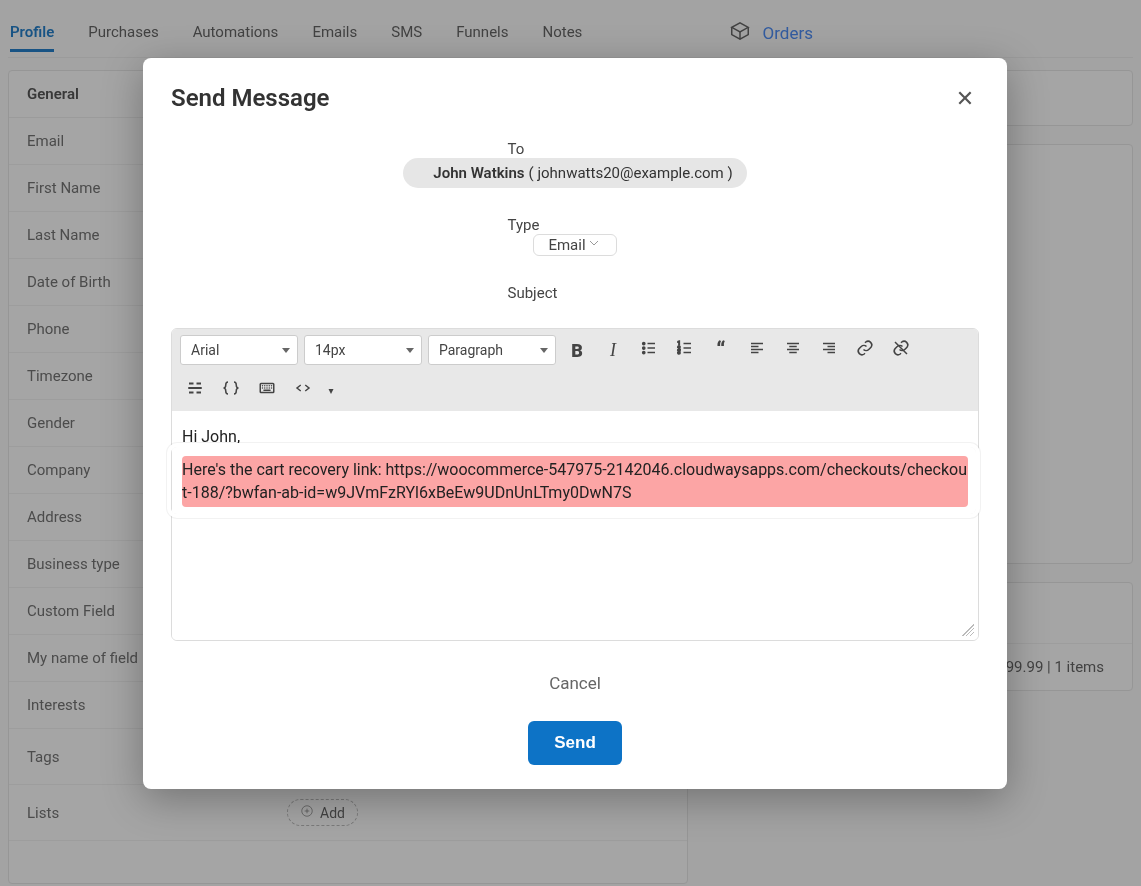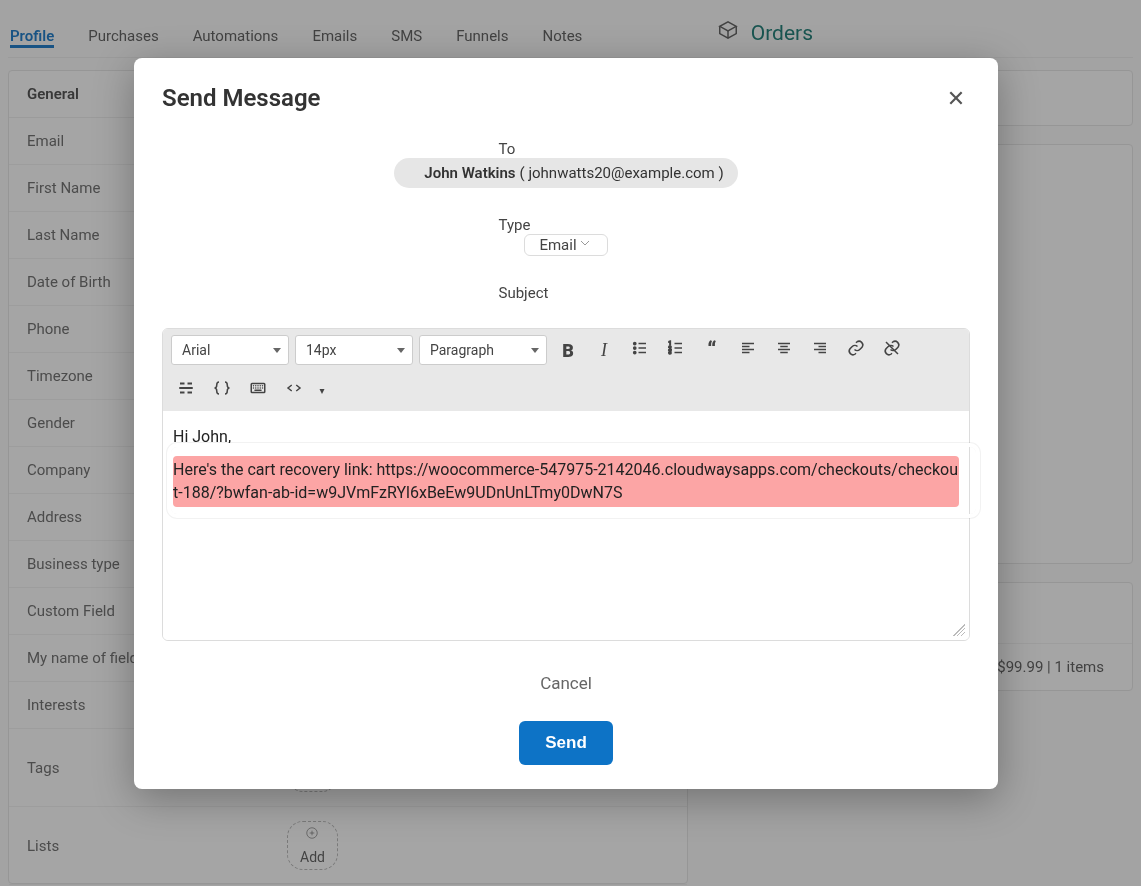"Profile" .tab { padding: 10px 0 0 -> 10px 0 8px }
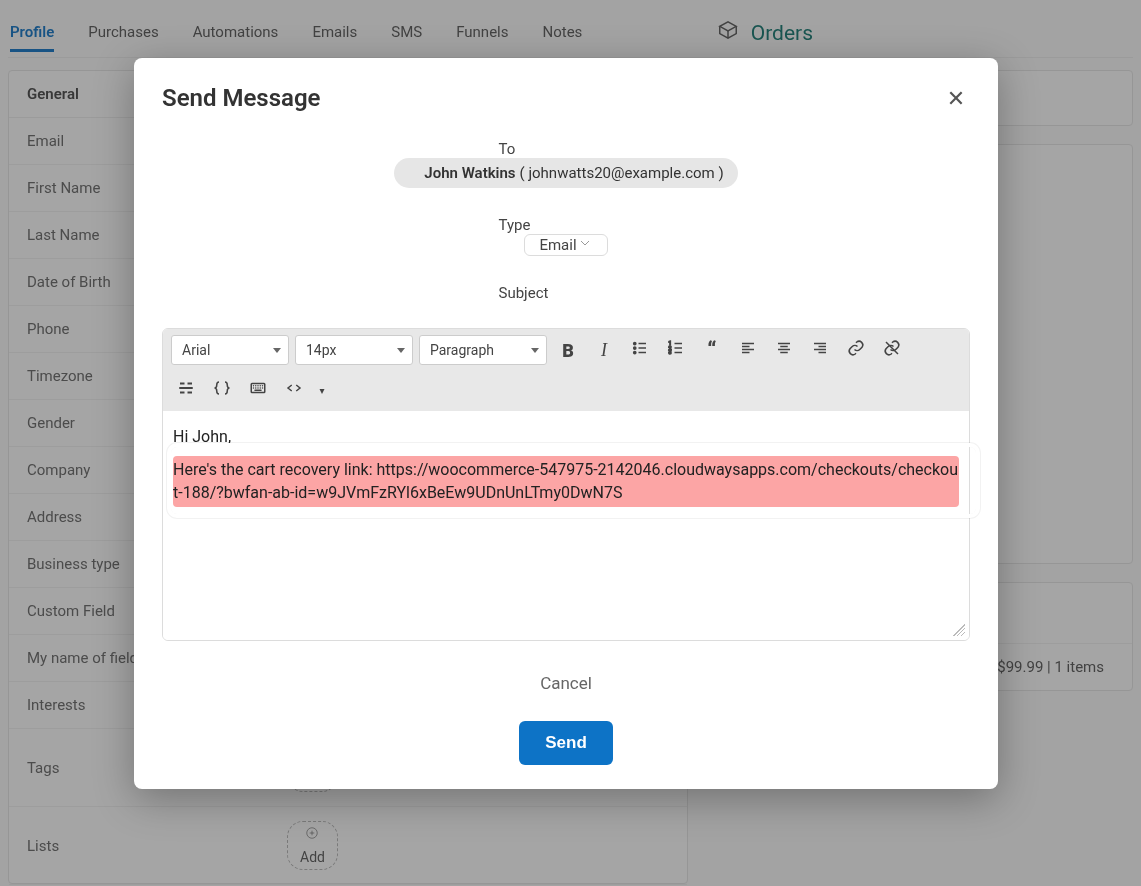"Orders" .orders-link { color: #0f766e -> #3b82f6; font-size: 21px -> 17px }
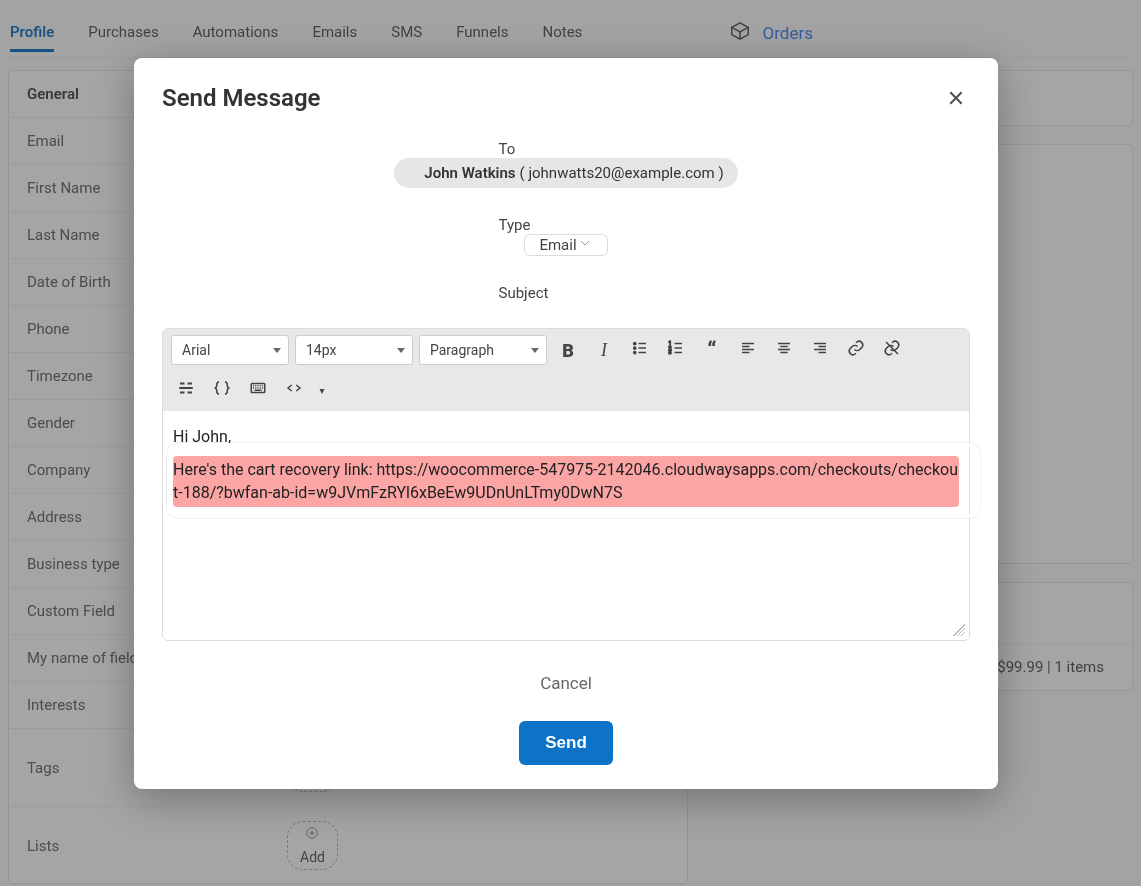"Send Message" .modal { left: 134px -> 143px }
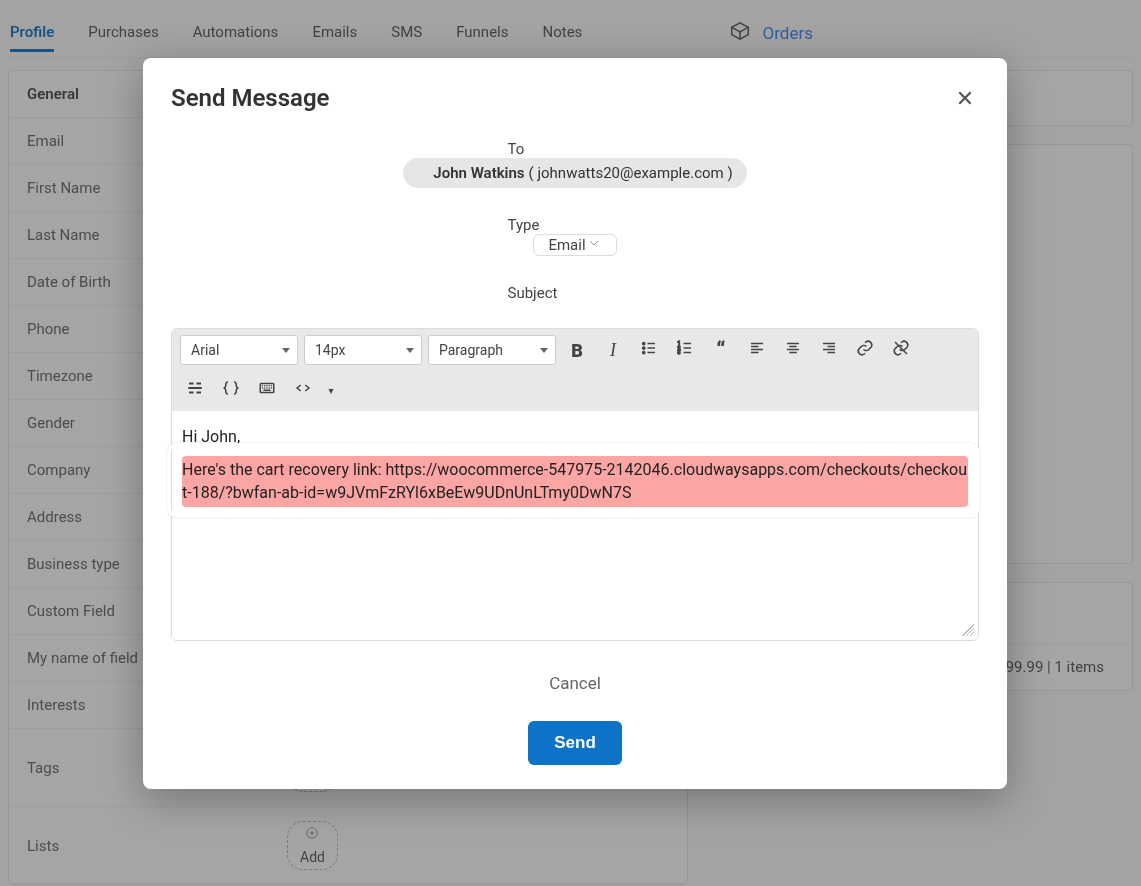"Add" .add-chip { flex-direction: column -> none }
